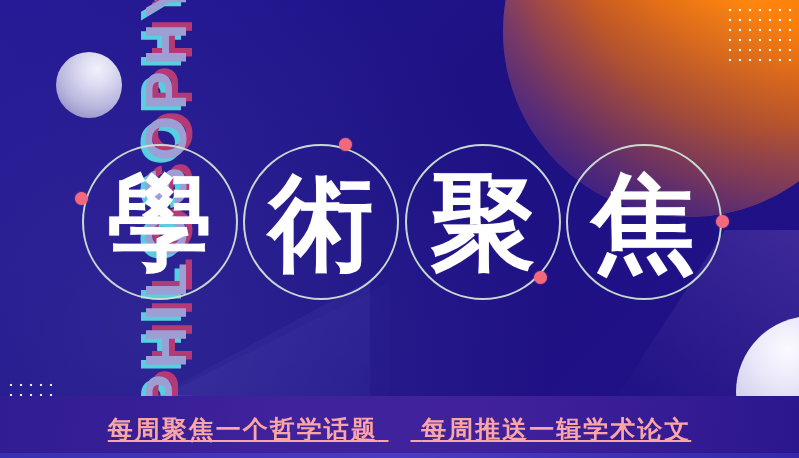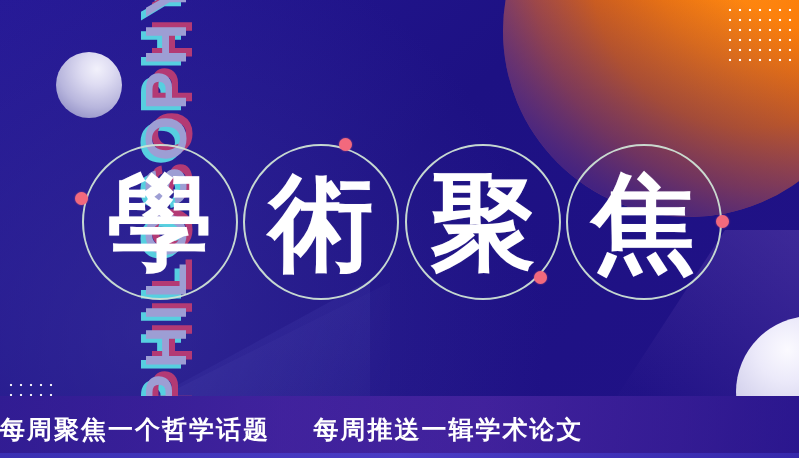"每周聚焦一个哲学话题 每周推送一辑学术论文" .tagline { color: #ffffff -> #fca5a5; text-align: none -> center; text-decoration: none -> underline }
